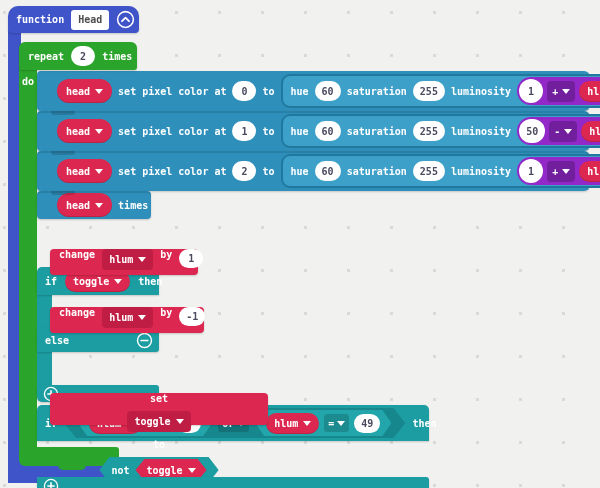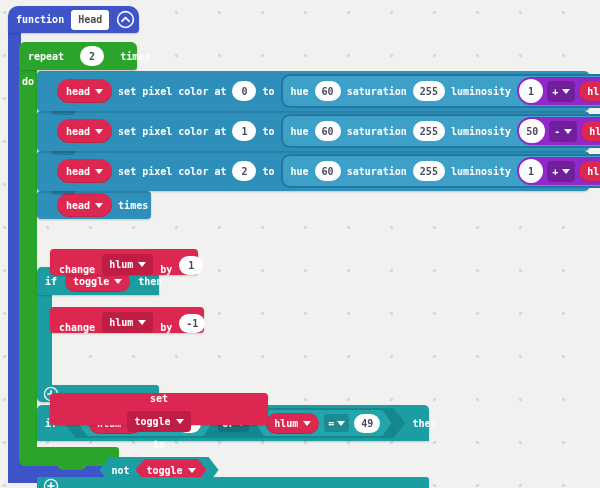"repeat" .rep-header { gap: 16px -> 7px }
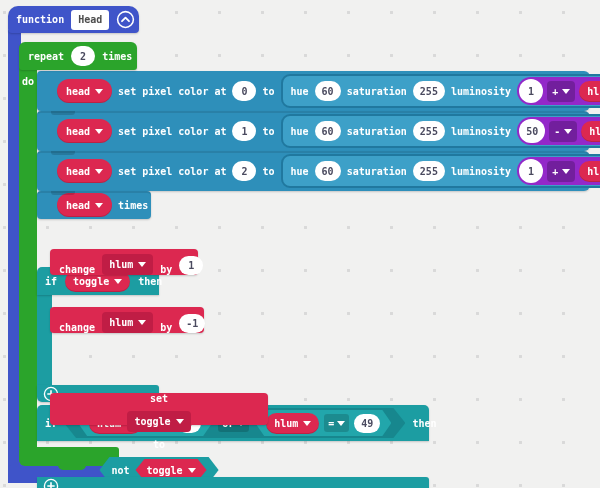"change" .chg { align-items: flex-end -> flex-start }
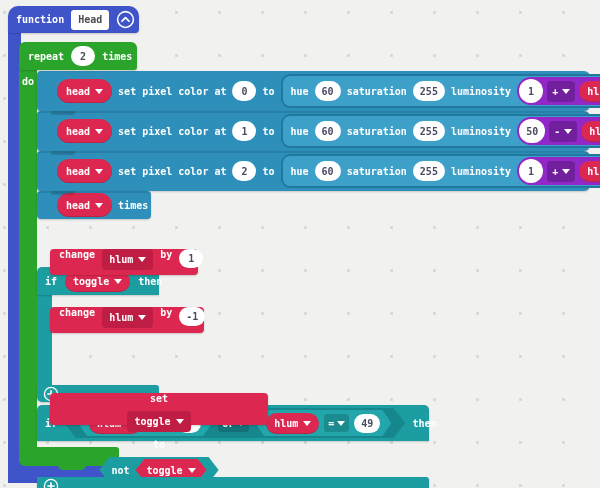"else" div.abs { html: none -> <div> <span>else</span> <span> <svg> <circle></circle> <line></line> </svg> </span> </div> }
